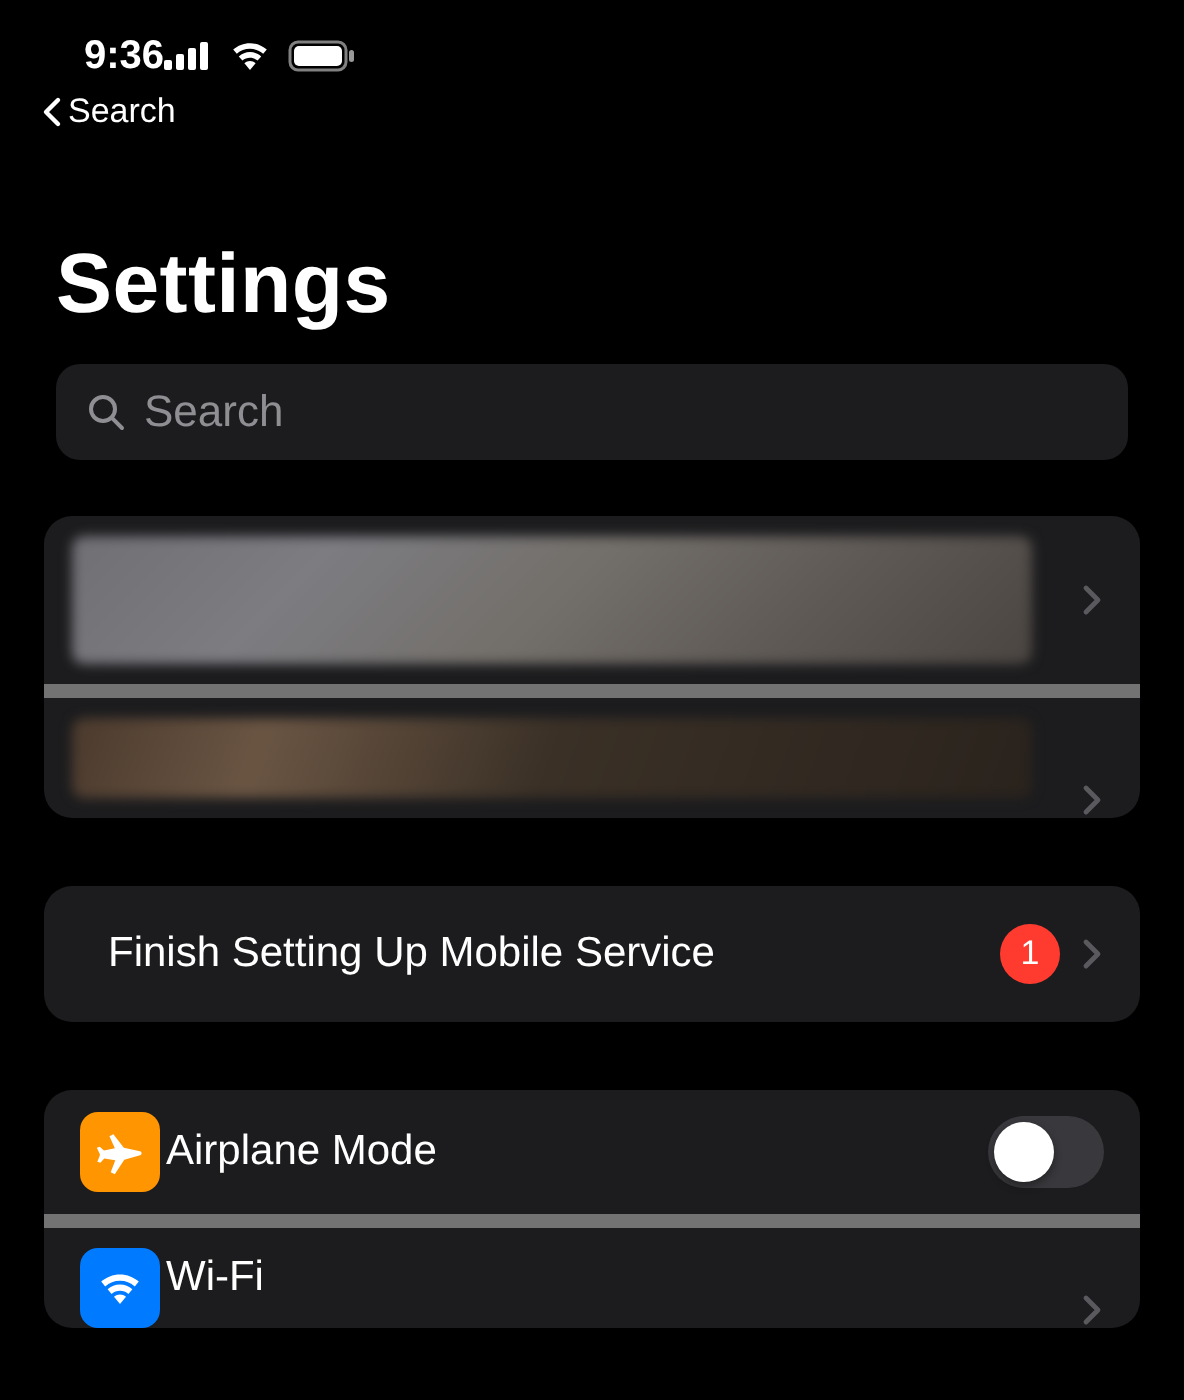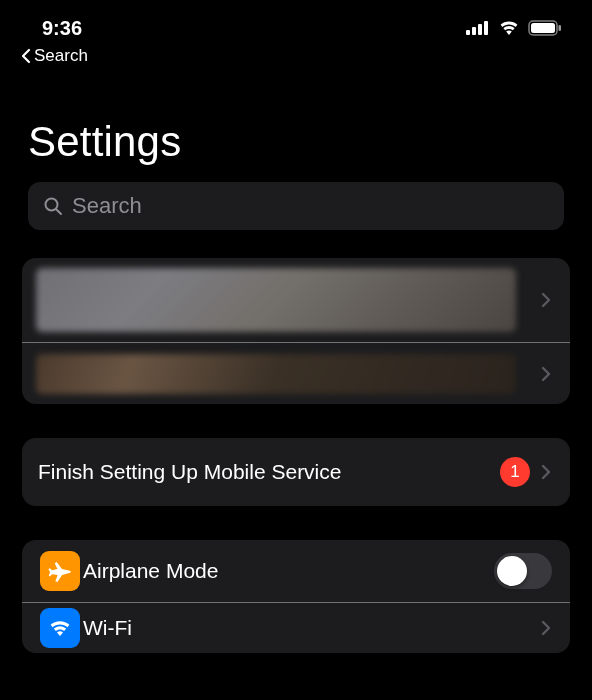"9:36" .status-bar { justify-content: space-between -> none }
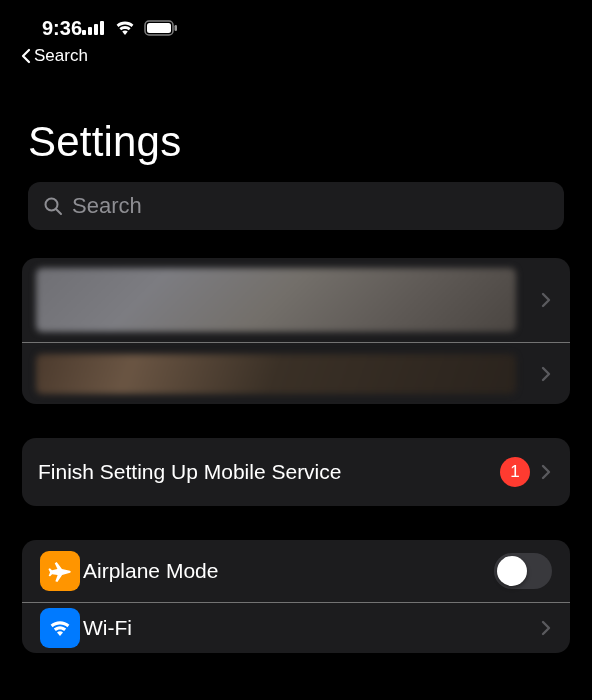"Settings" .page-title { font-weight: 400 -> 700 }
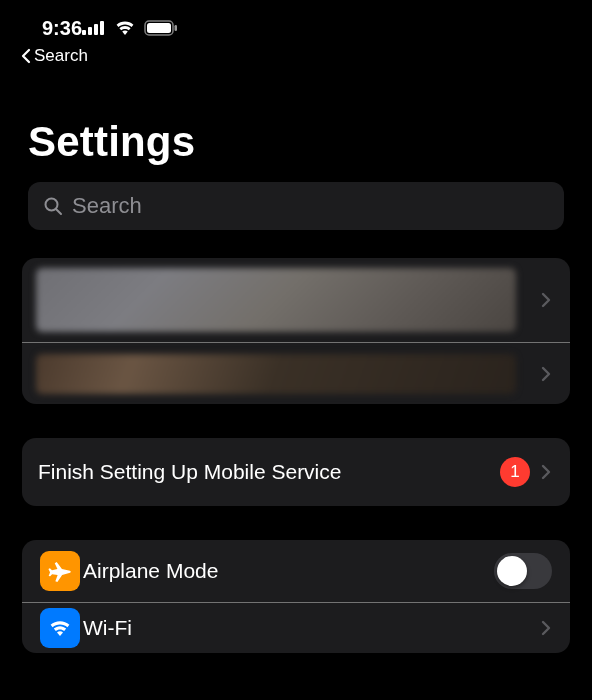"Finish Setting Up Mobile Service" .row .content { padding-left: 16px -> 32px }
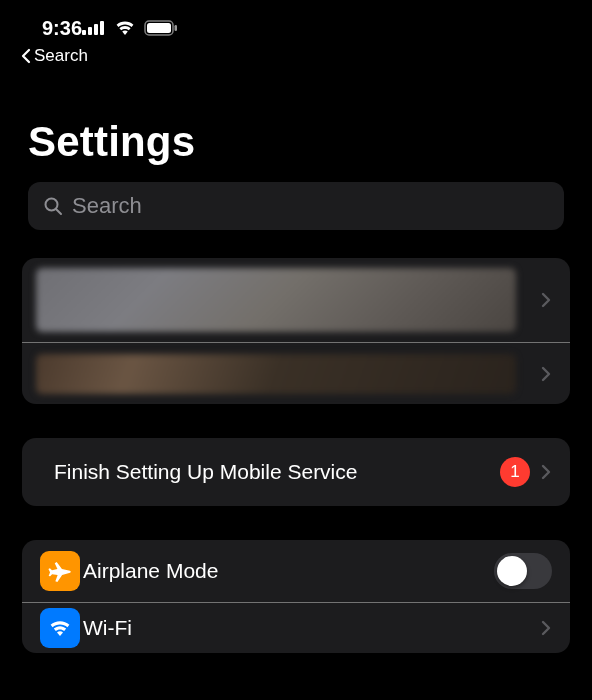"Wi-Fi" .group .row + .row { align-items: none -> flex-end; border-top: 1px solid #737373 -> 7px solid #737373 }
